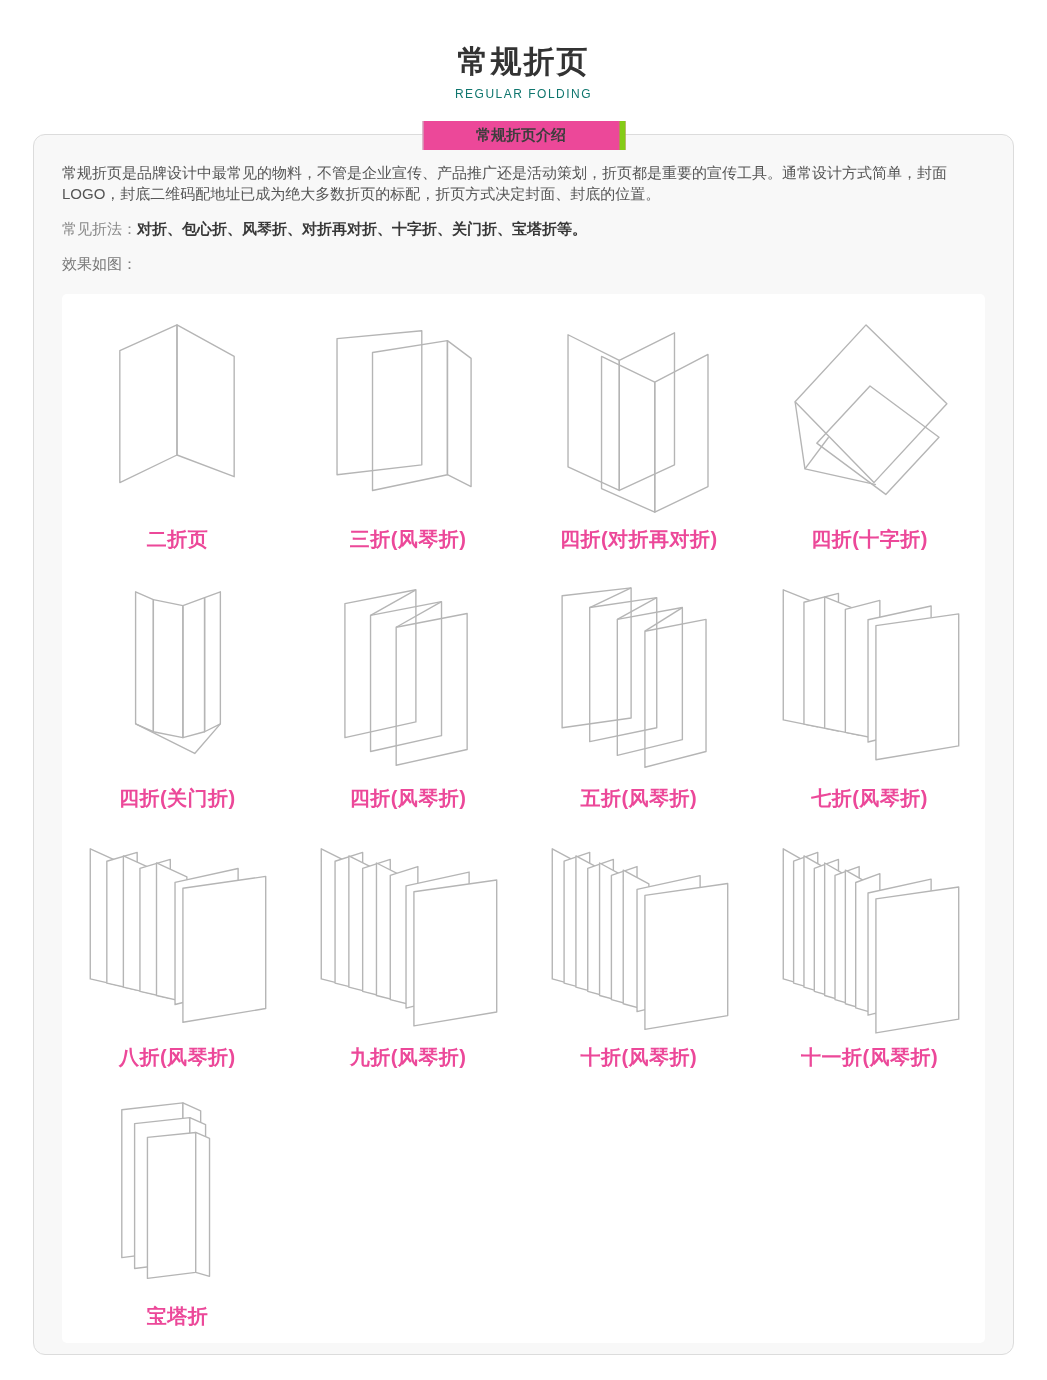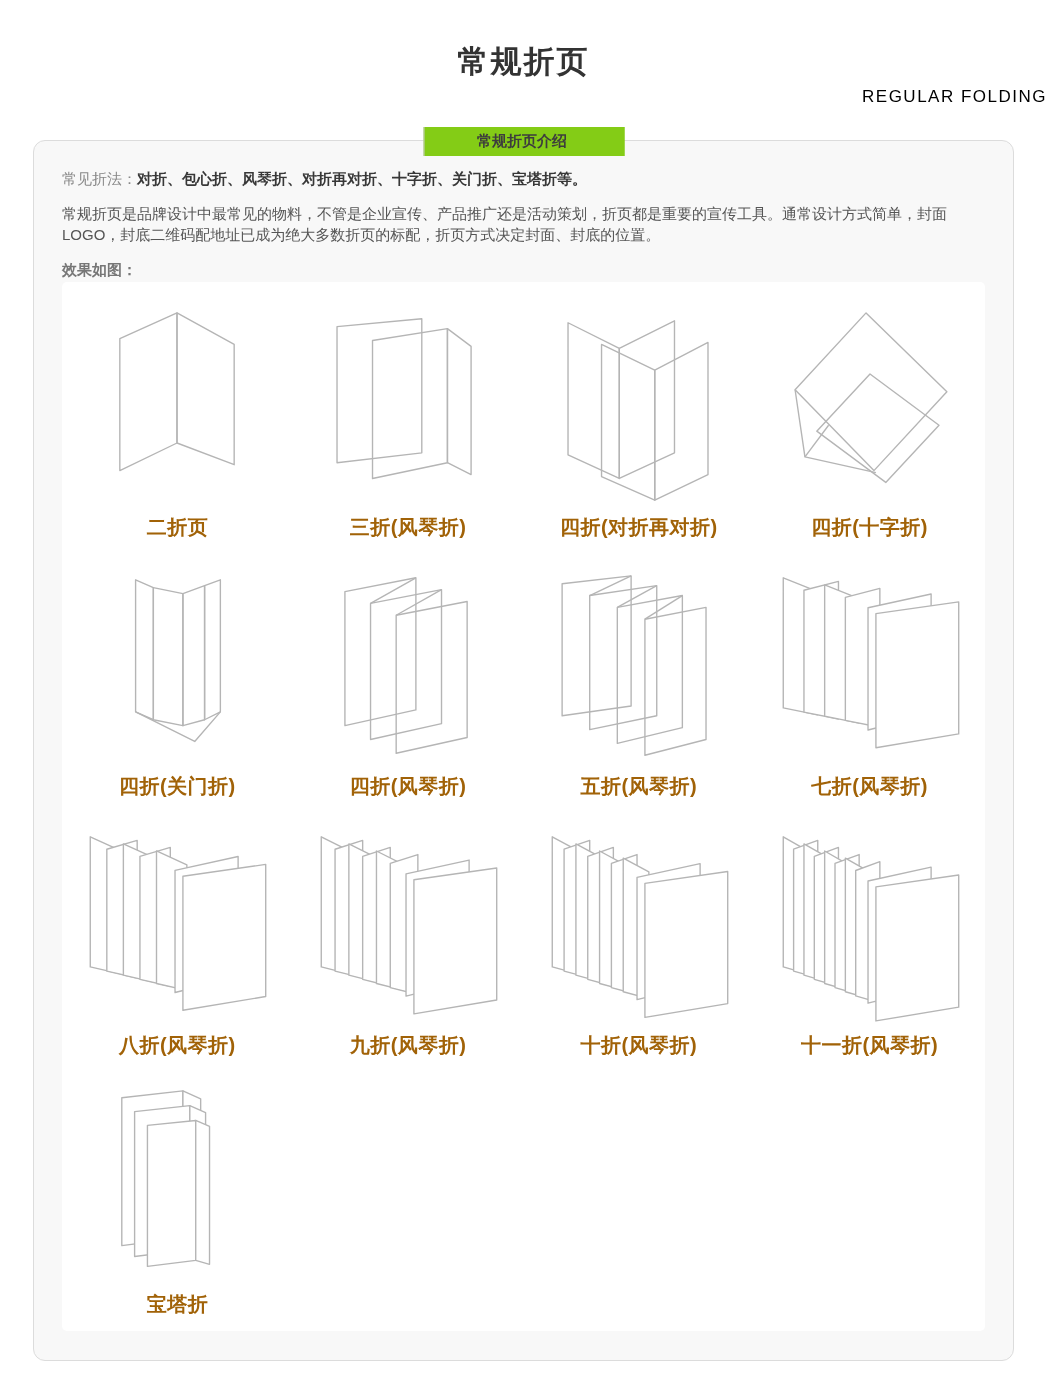"REGULAR FOLDING" .page-subtitle { color: #000000 -> #0f766e; font-size: 17px -> 12px; text-align: right -> none }
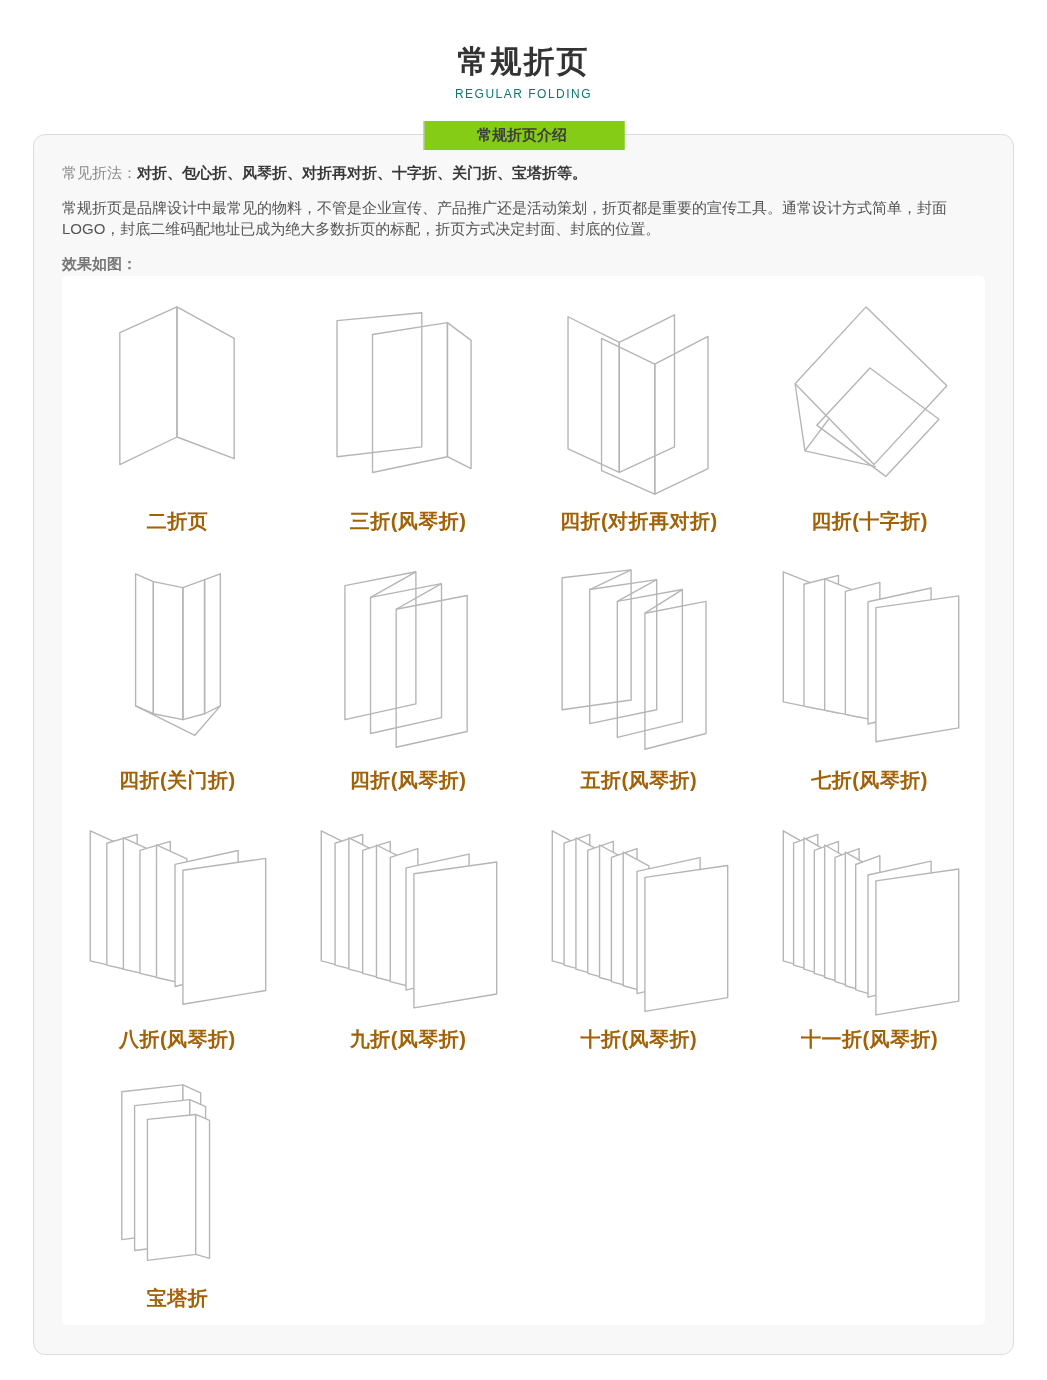"常规折页介绍" .section-legend { background: #84cc16 -> #ec4899; border-right: 4px solid #84cc16 -> 6px solid #84cc16 }
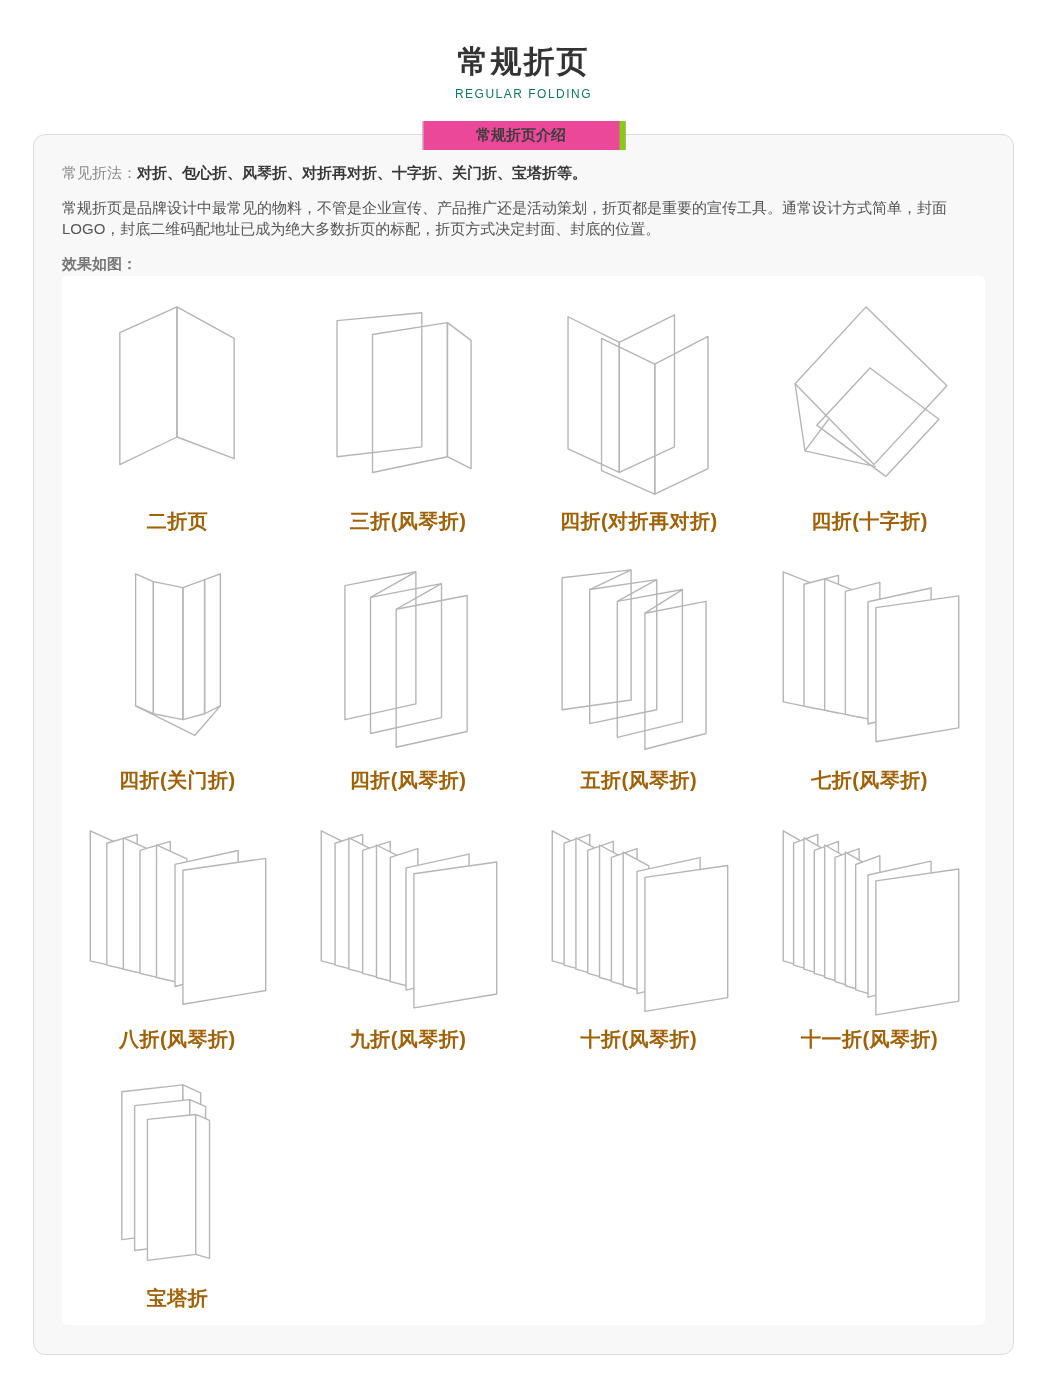"常见折法：对折、包心折、风琴折、对折再对折、十字折、关门折、宝塔折等。" p.para { order: before "常规折页是品牌设计中最常见的物料，不管是企业宣传、产品推广还是活动策划，折页都是" -> after "常规折页是品牌设计中最常见的物料，不管是企业宣传、产品推广还是活动策划，折页都是" }
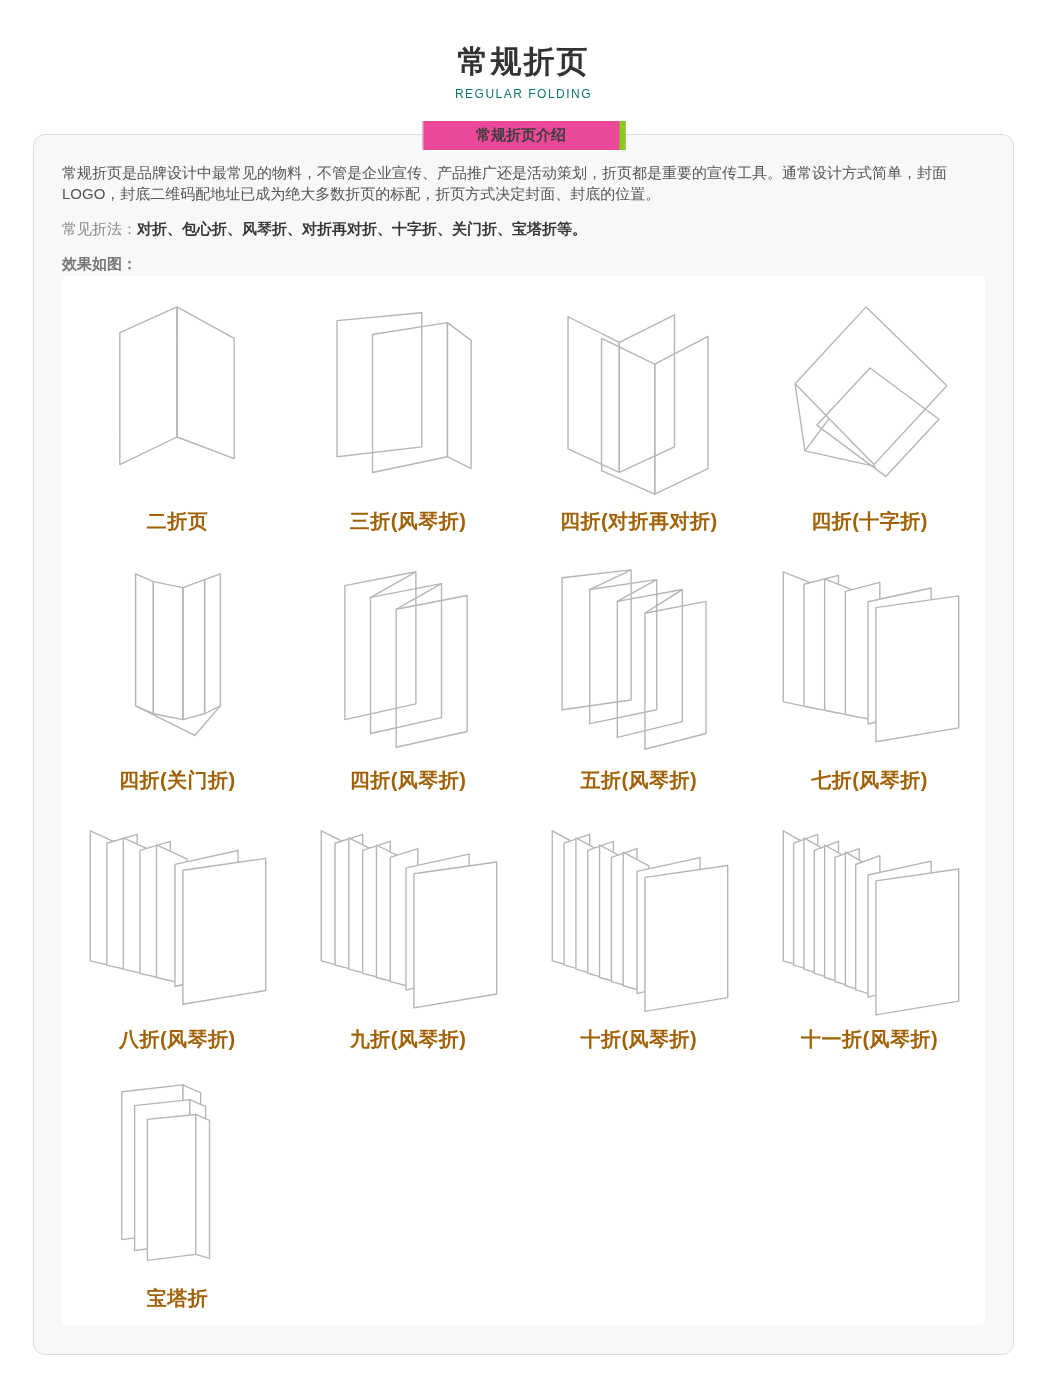"效果如图：" .effect-para { font-weight: bold -> none; margin-bottom: 2px -> 20px }
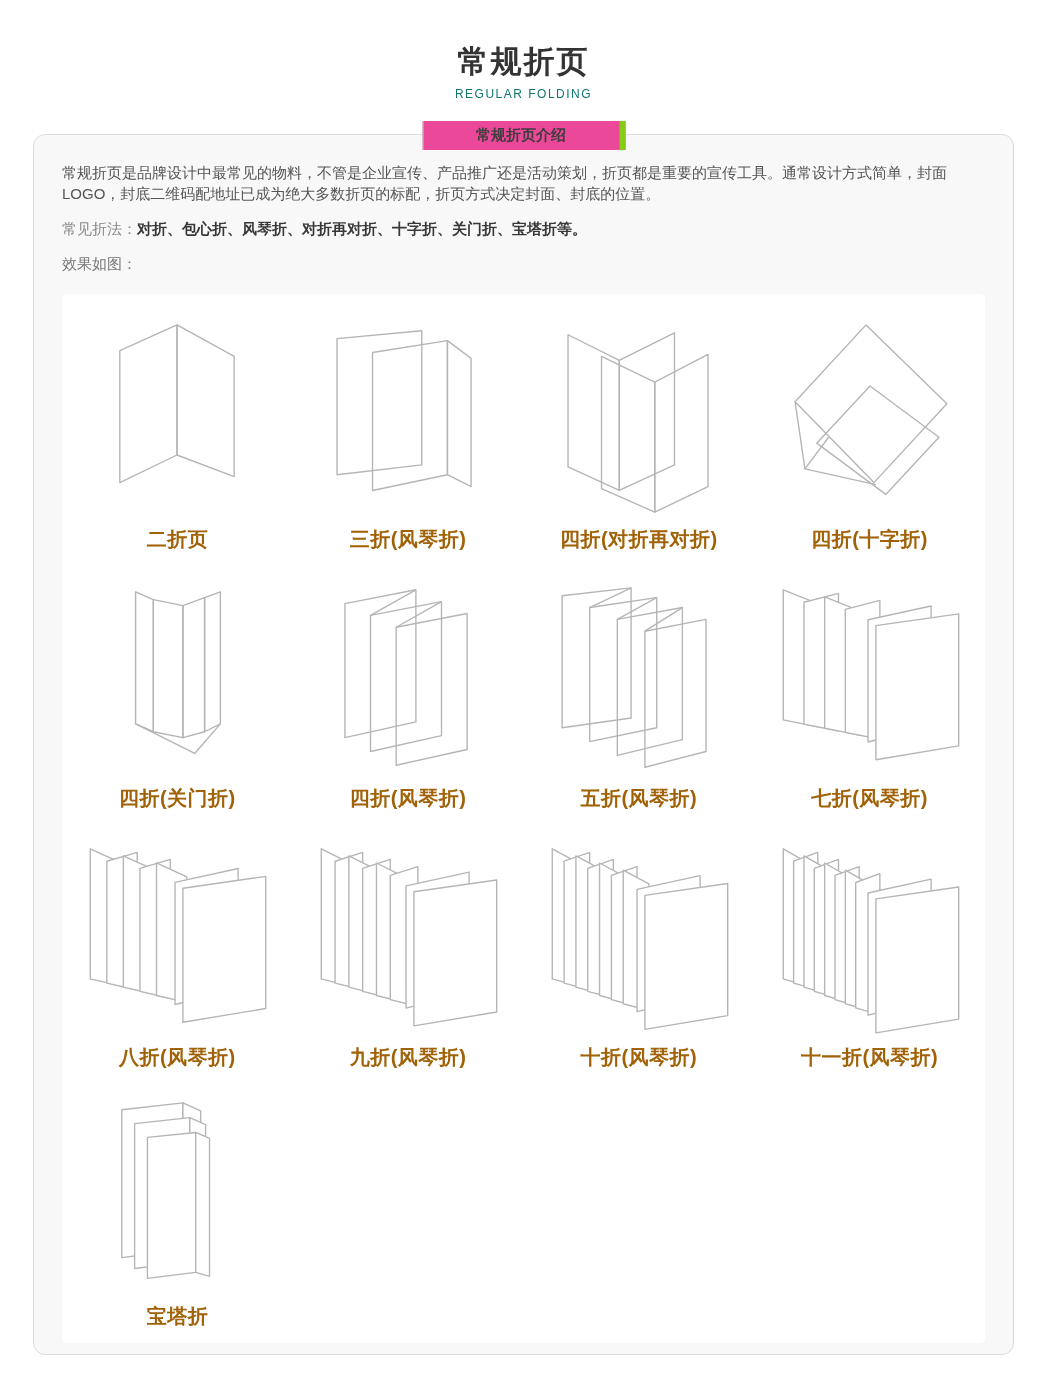"二折页" .fold-cap { color: #a16207 -> #ec4899 }
